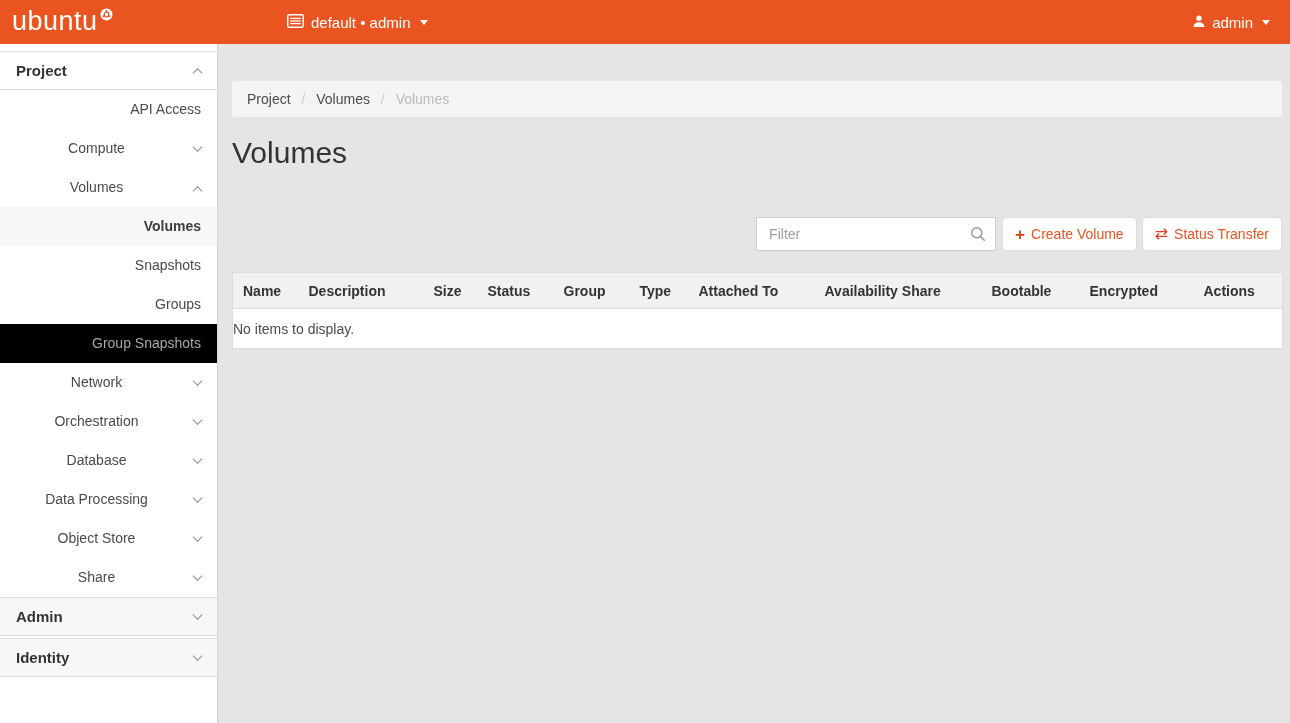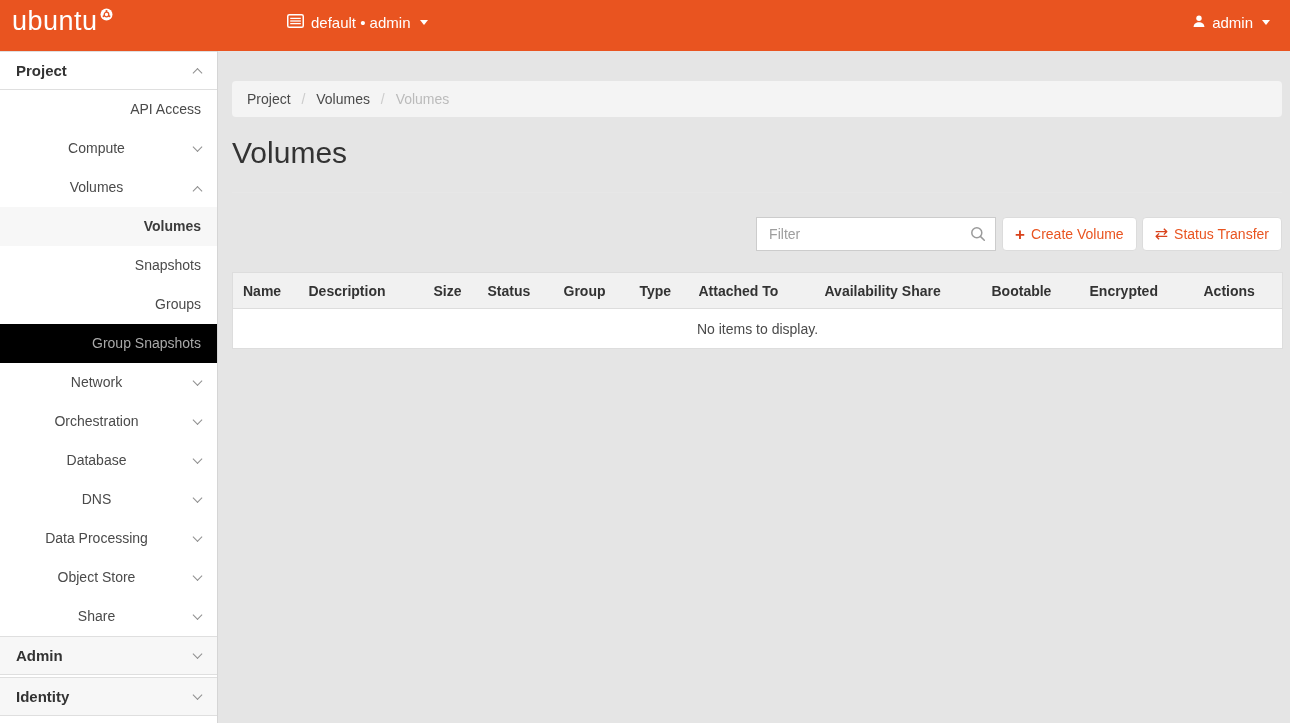"ubuntu" .topbar { height: 51px -> 44px }
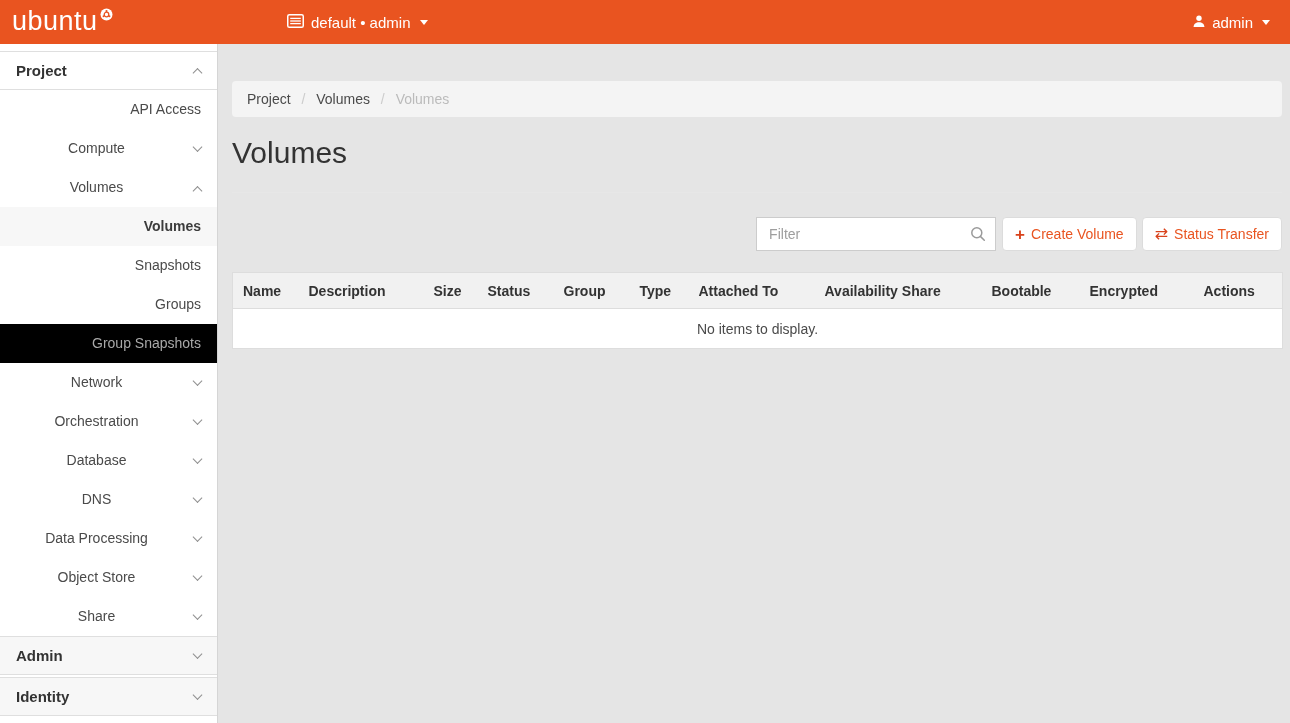"No items to display." table.volumes td.empty { text-align: center -> left }
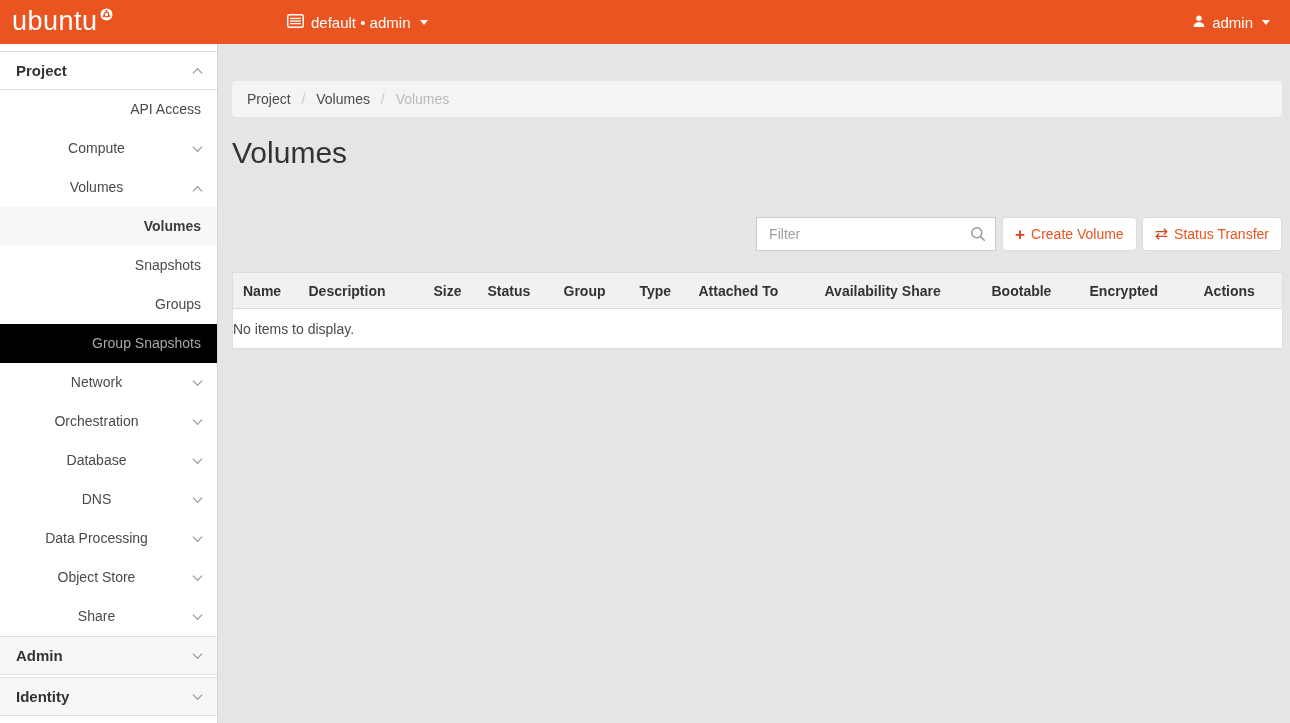"DNS" div.nav-group { html: <div> <span>DNS</span> <span></span> </div> -> none }
